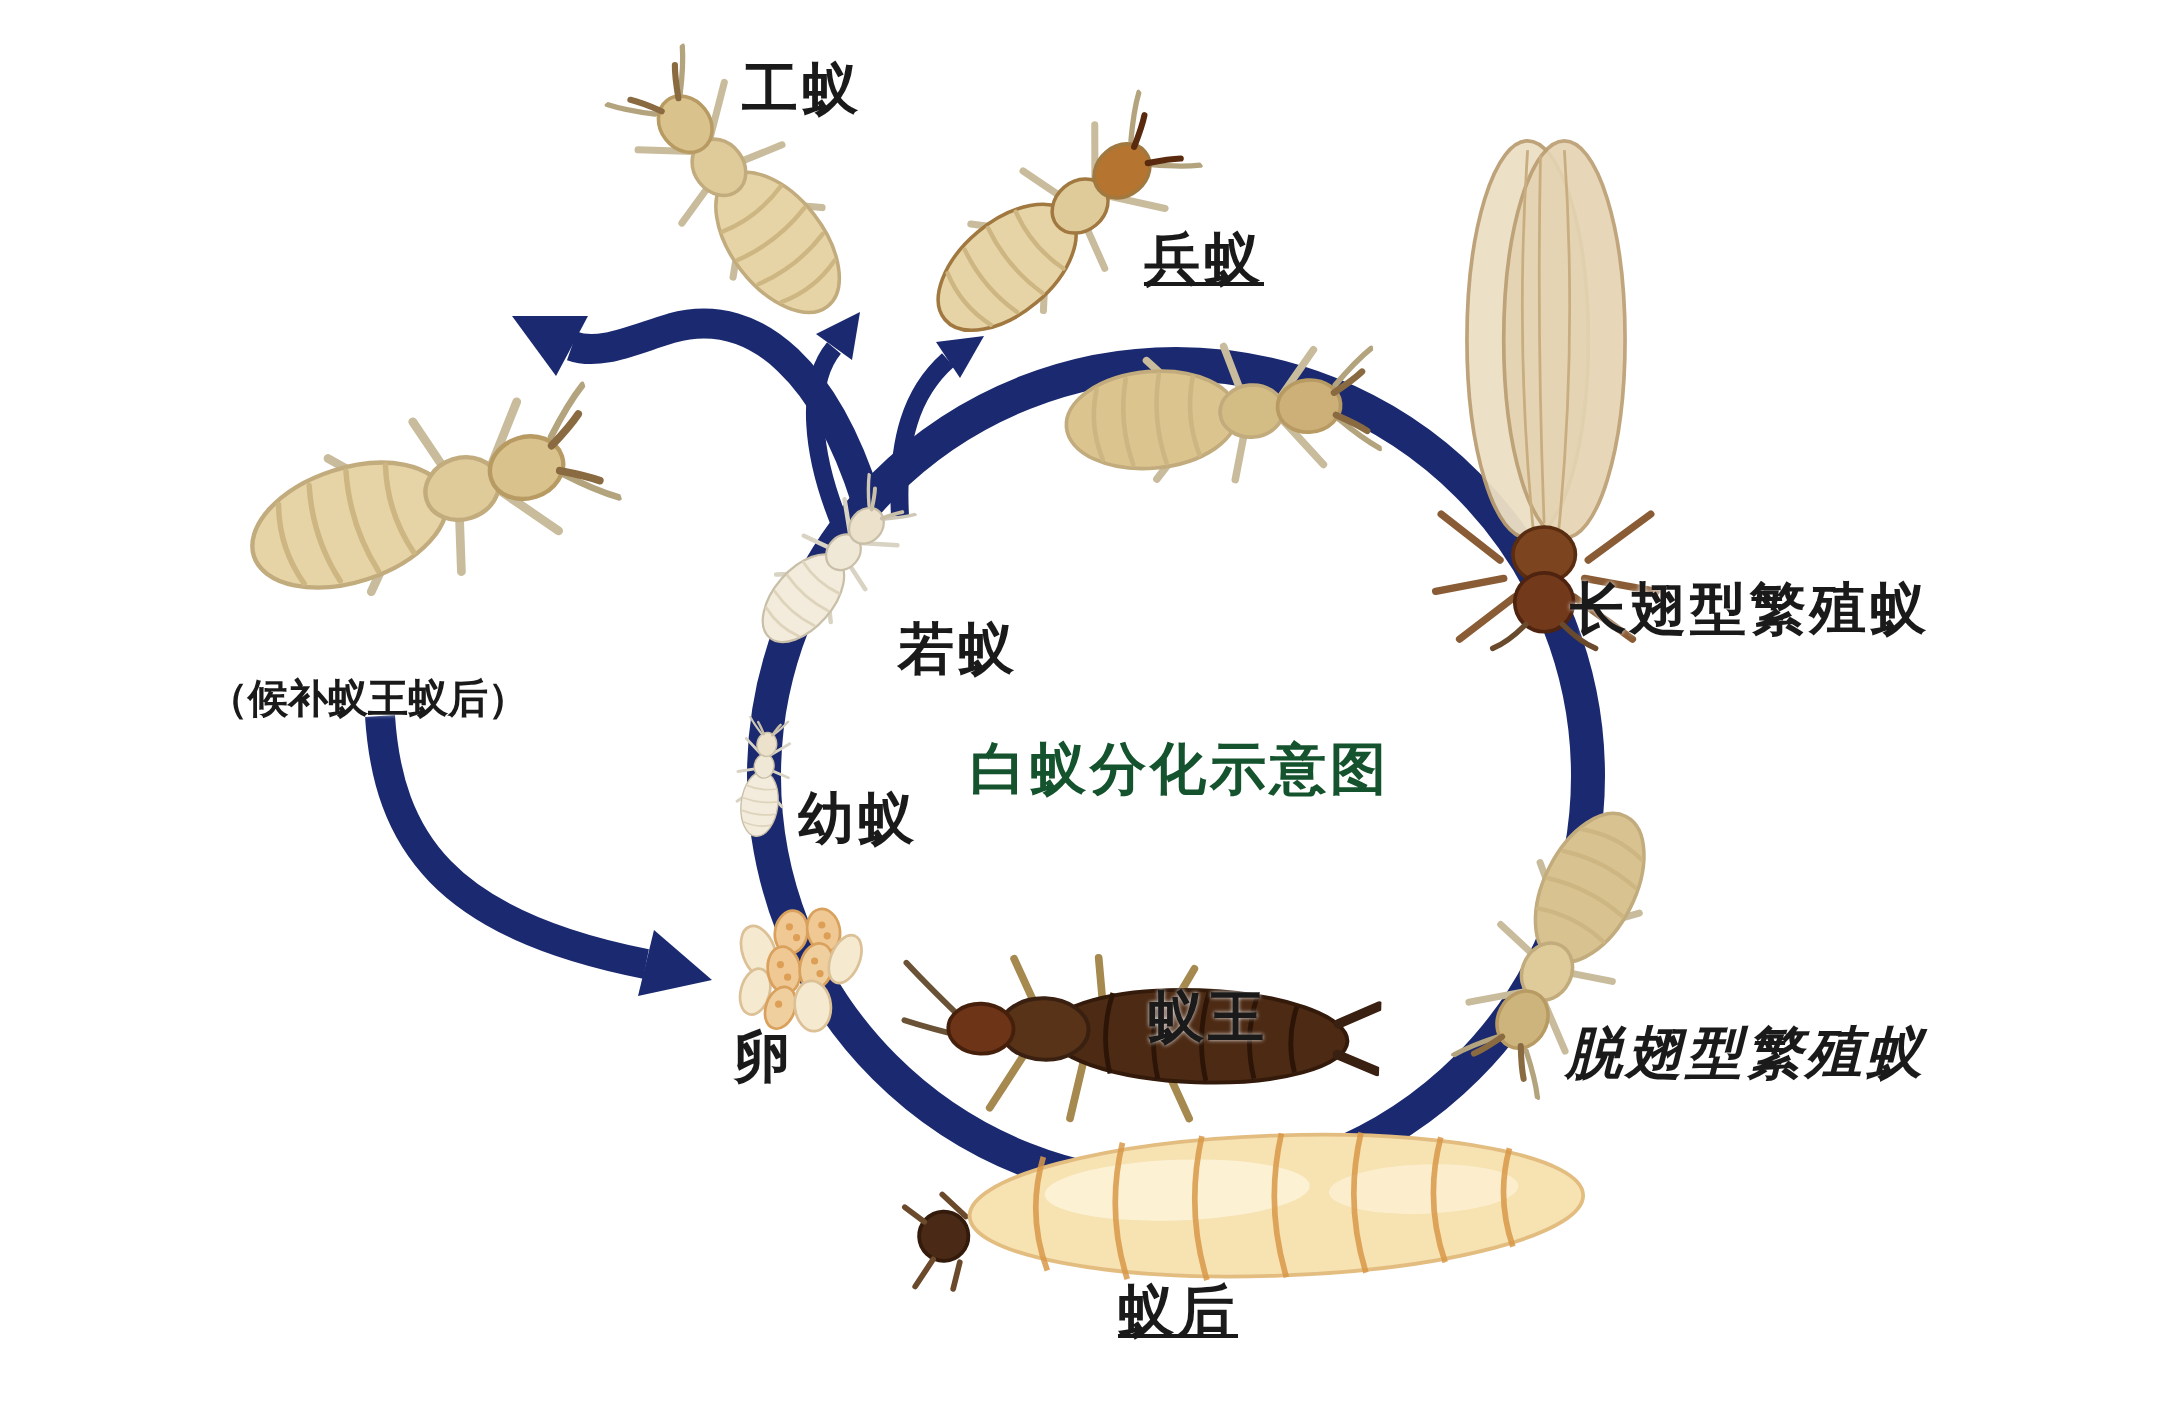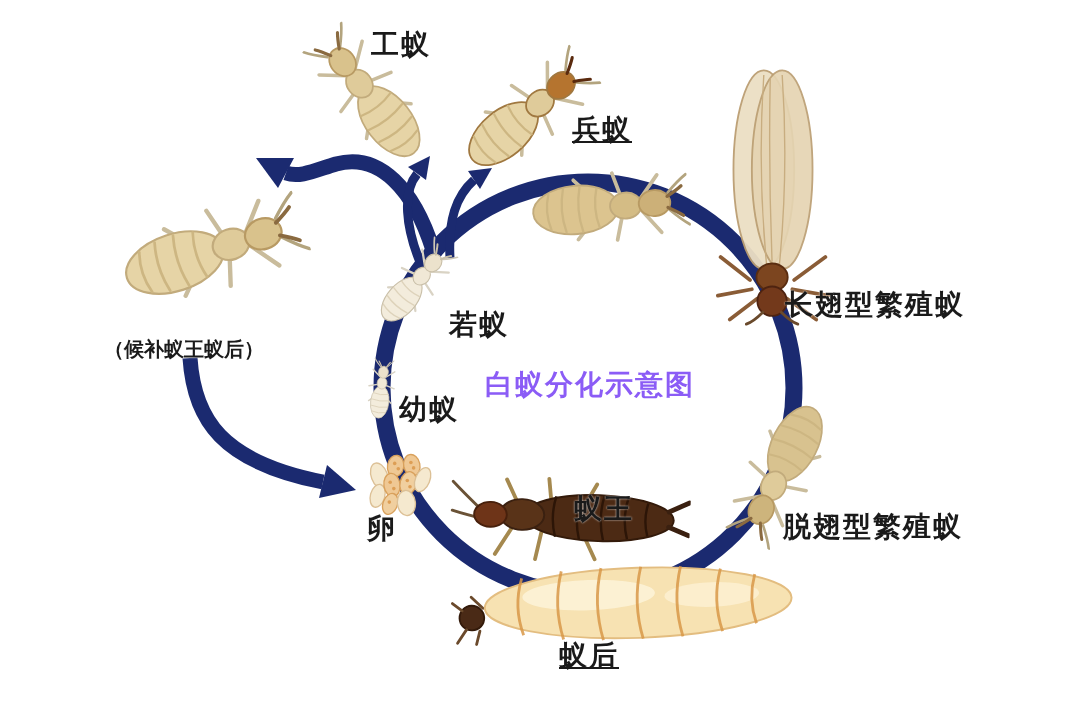"白蚁分化示意图" .title { color: #8b5cf6 -> #14532d }
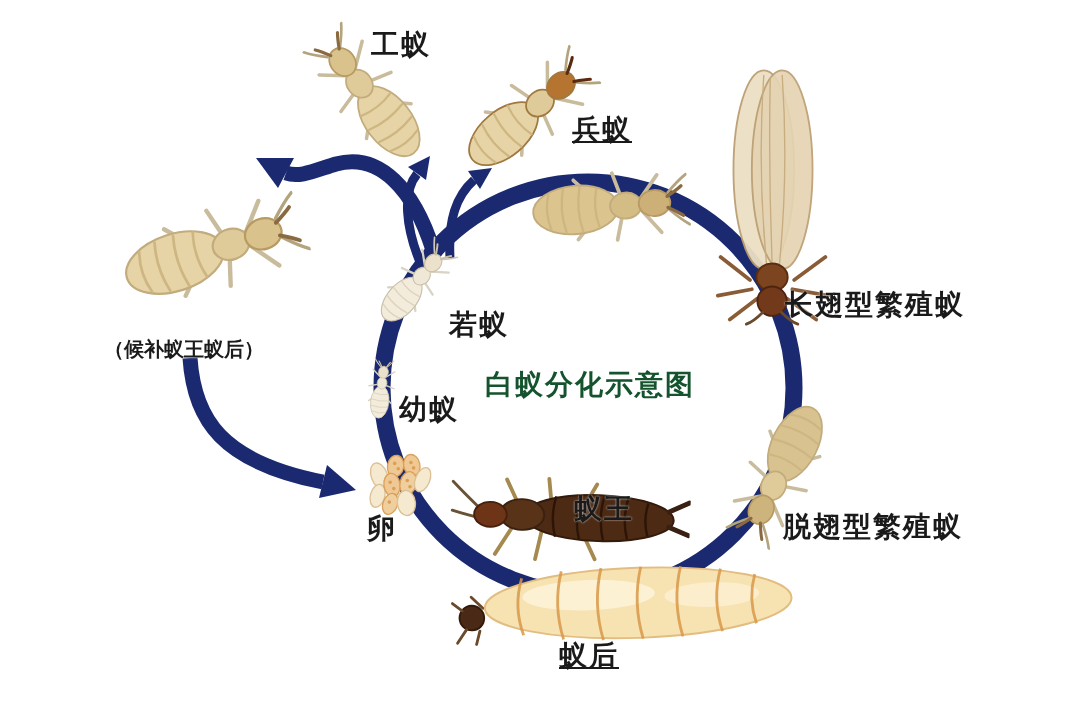"脱翅型繁殖蚁" div.lbl { font-style: none -> italic }
